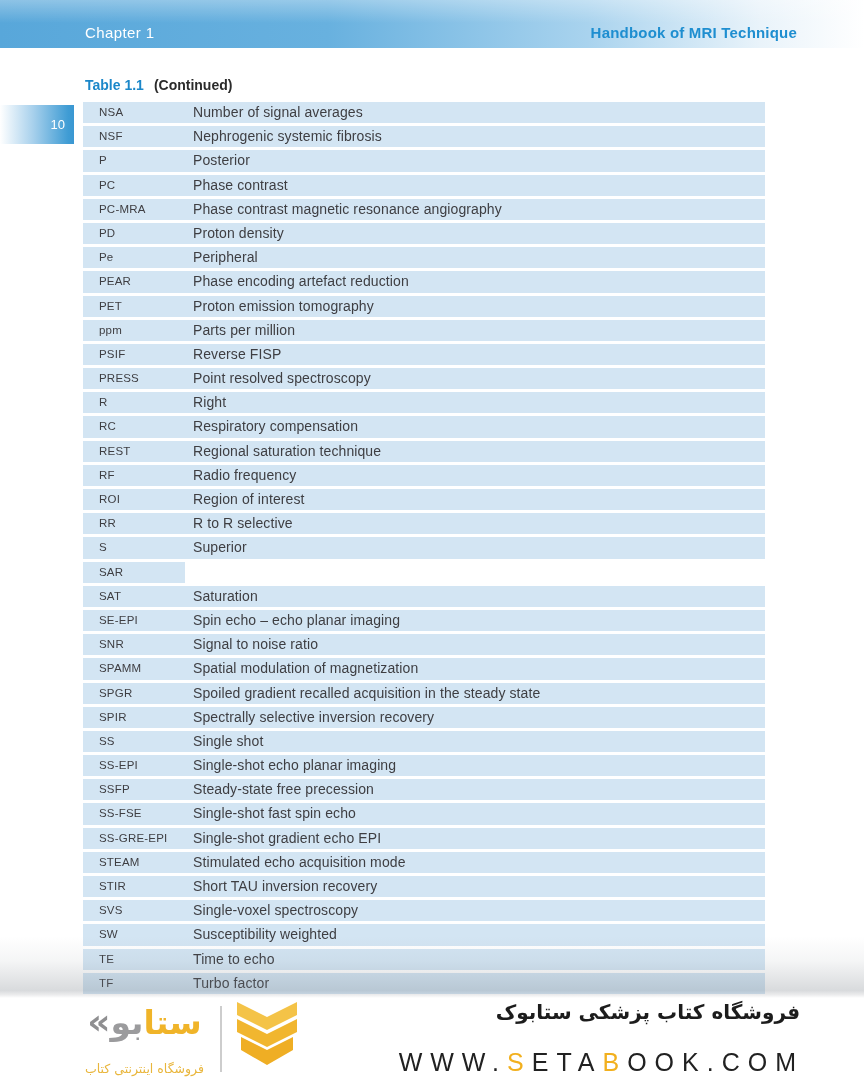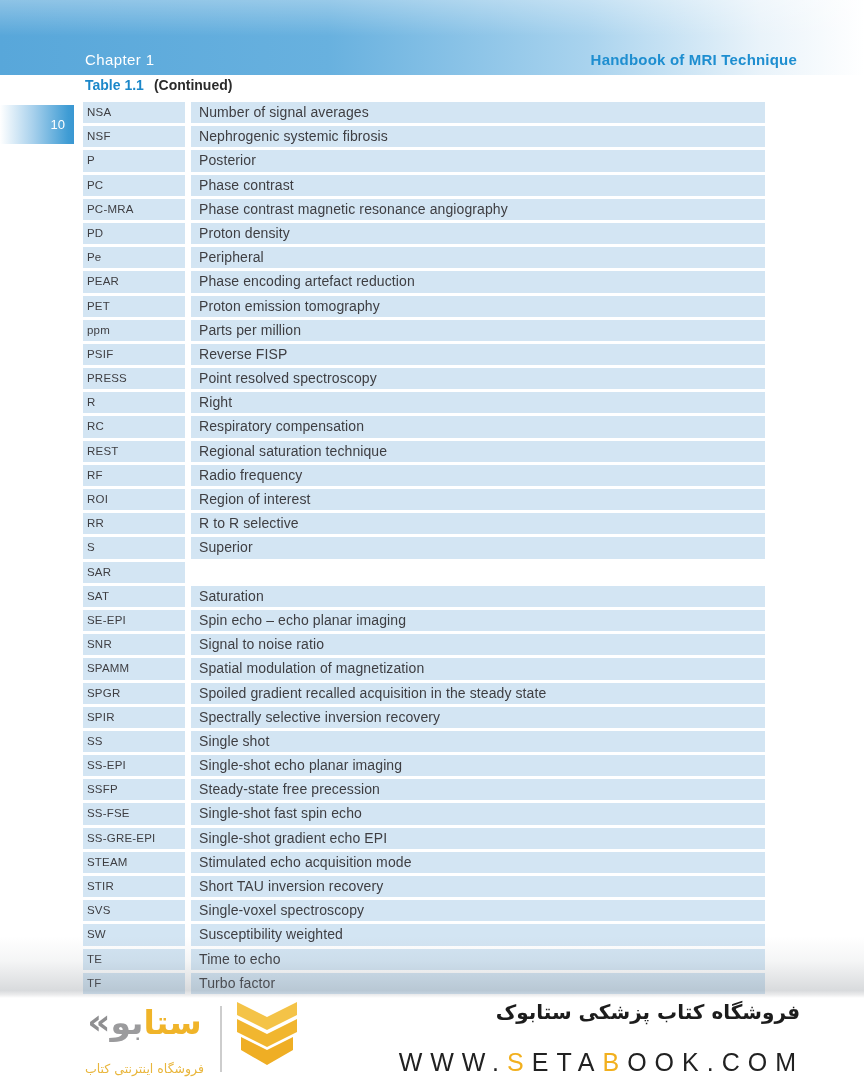"Chapter 1" .header-band { height: 75px -> 48px }
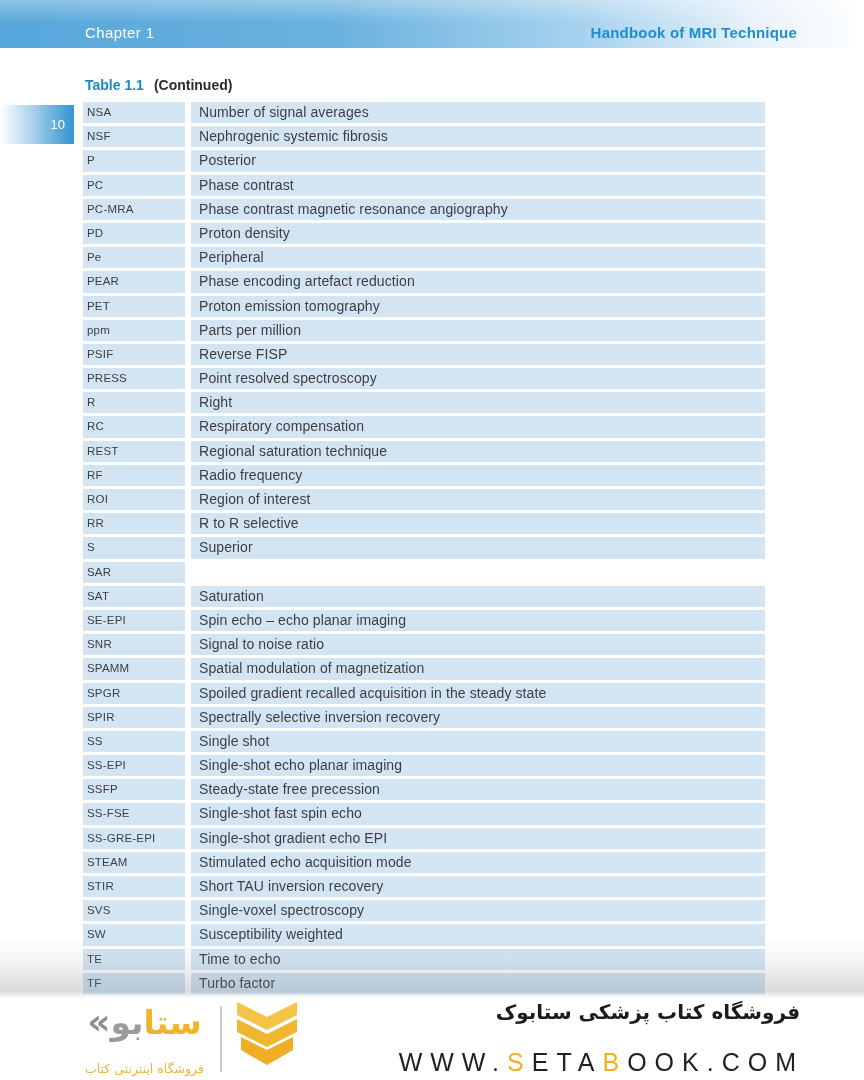"NSA" .cell-abbr { margin-right: 6px -> none; padding-left: 4px -> 16px }
